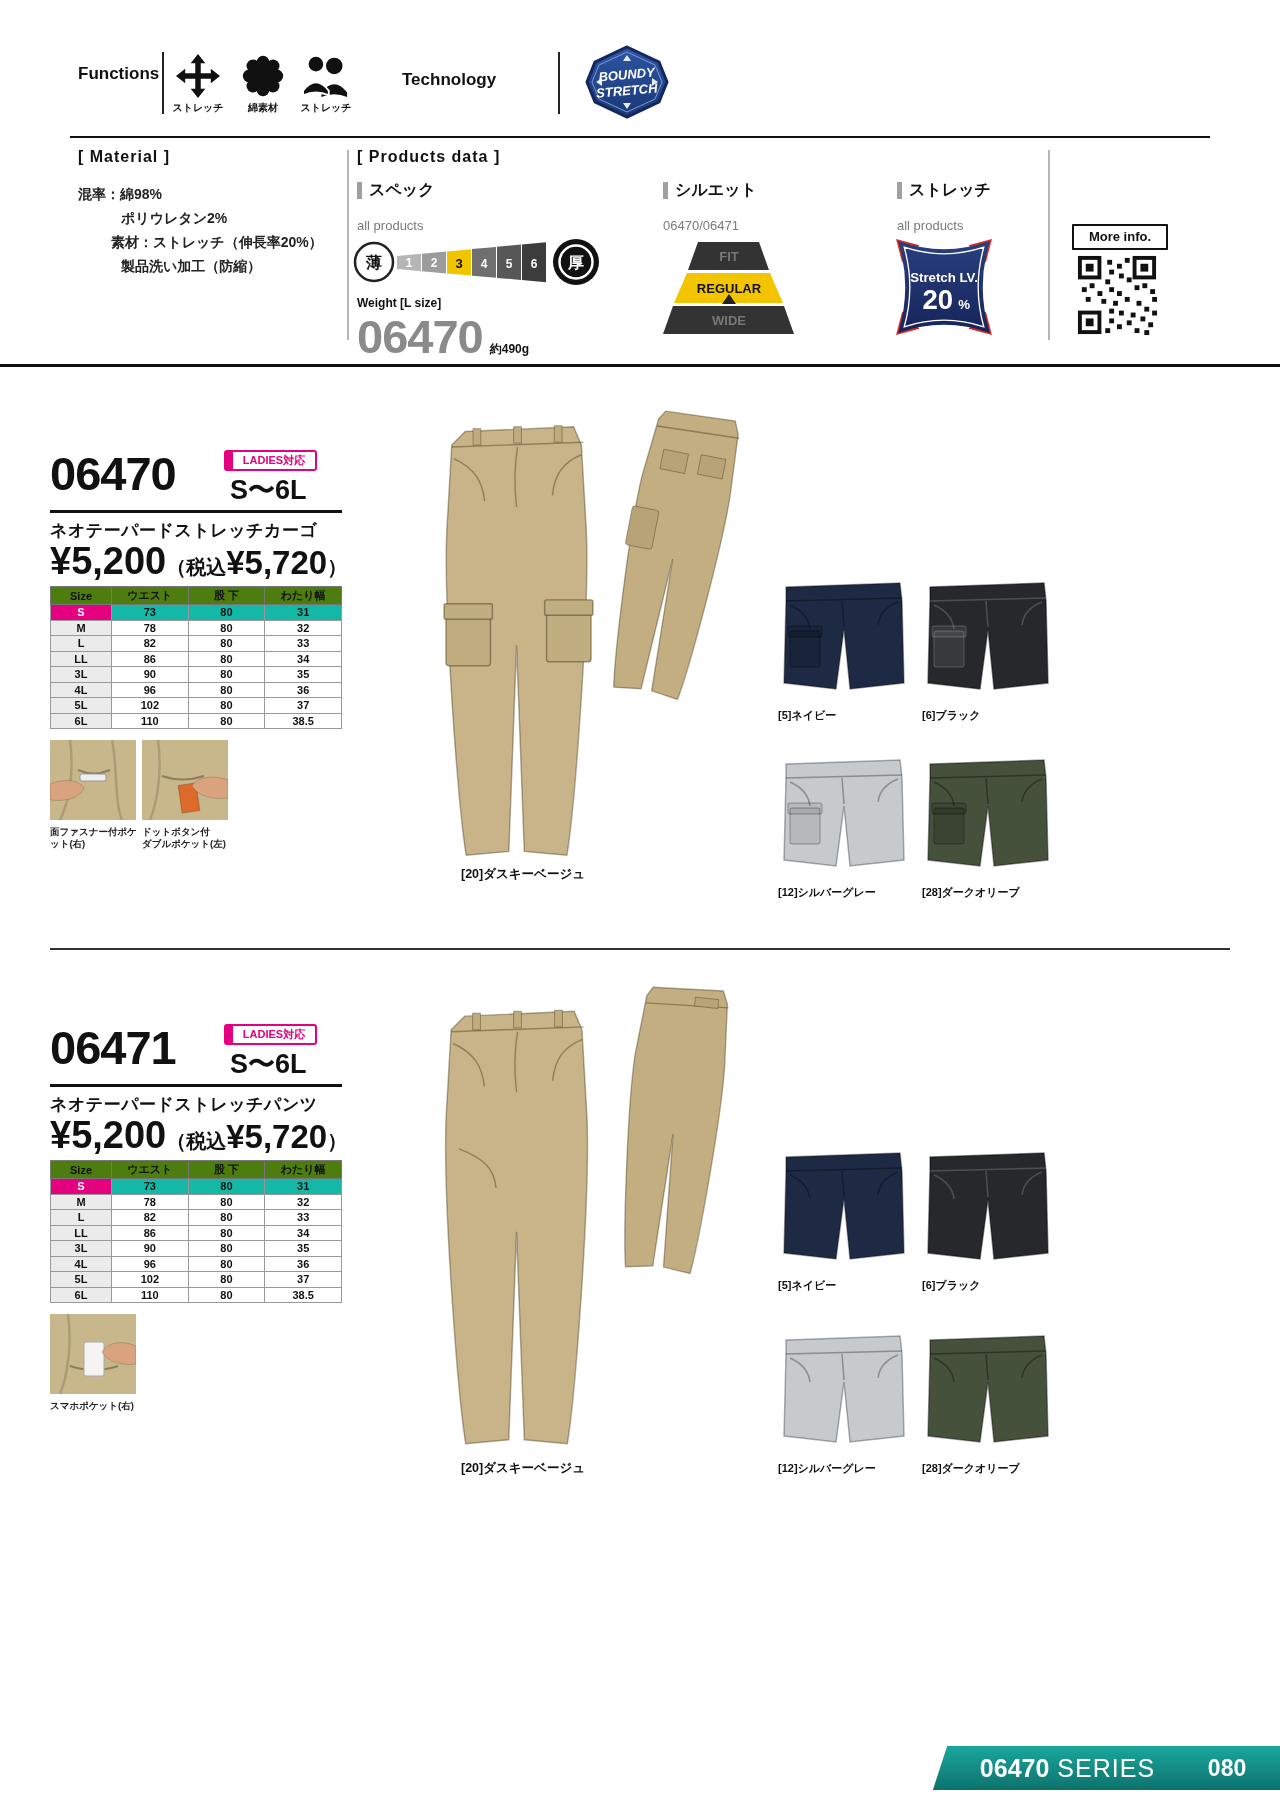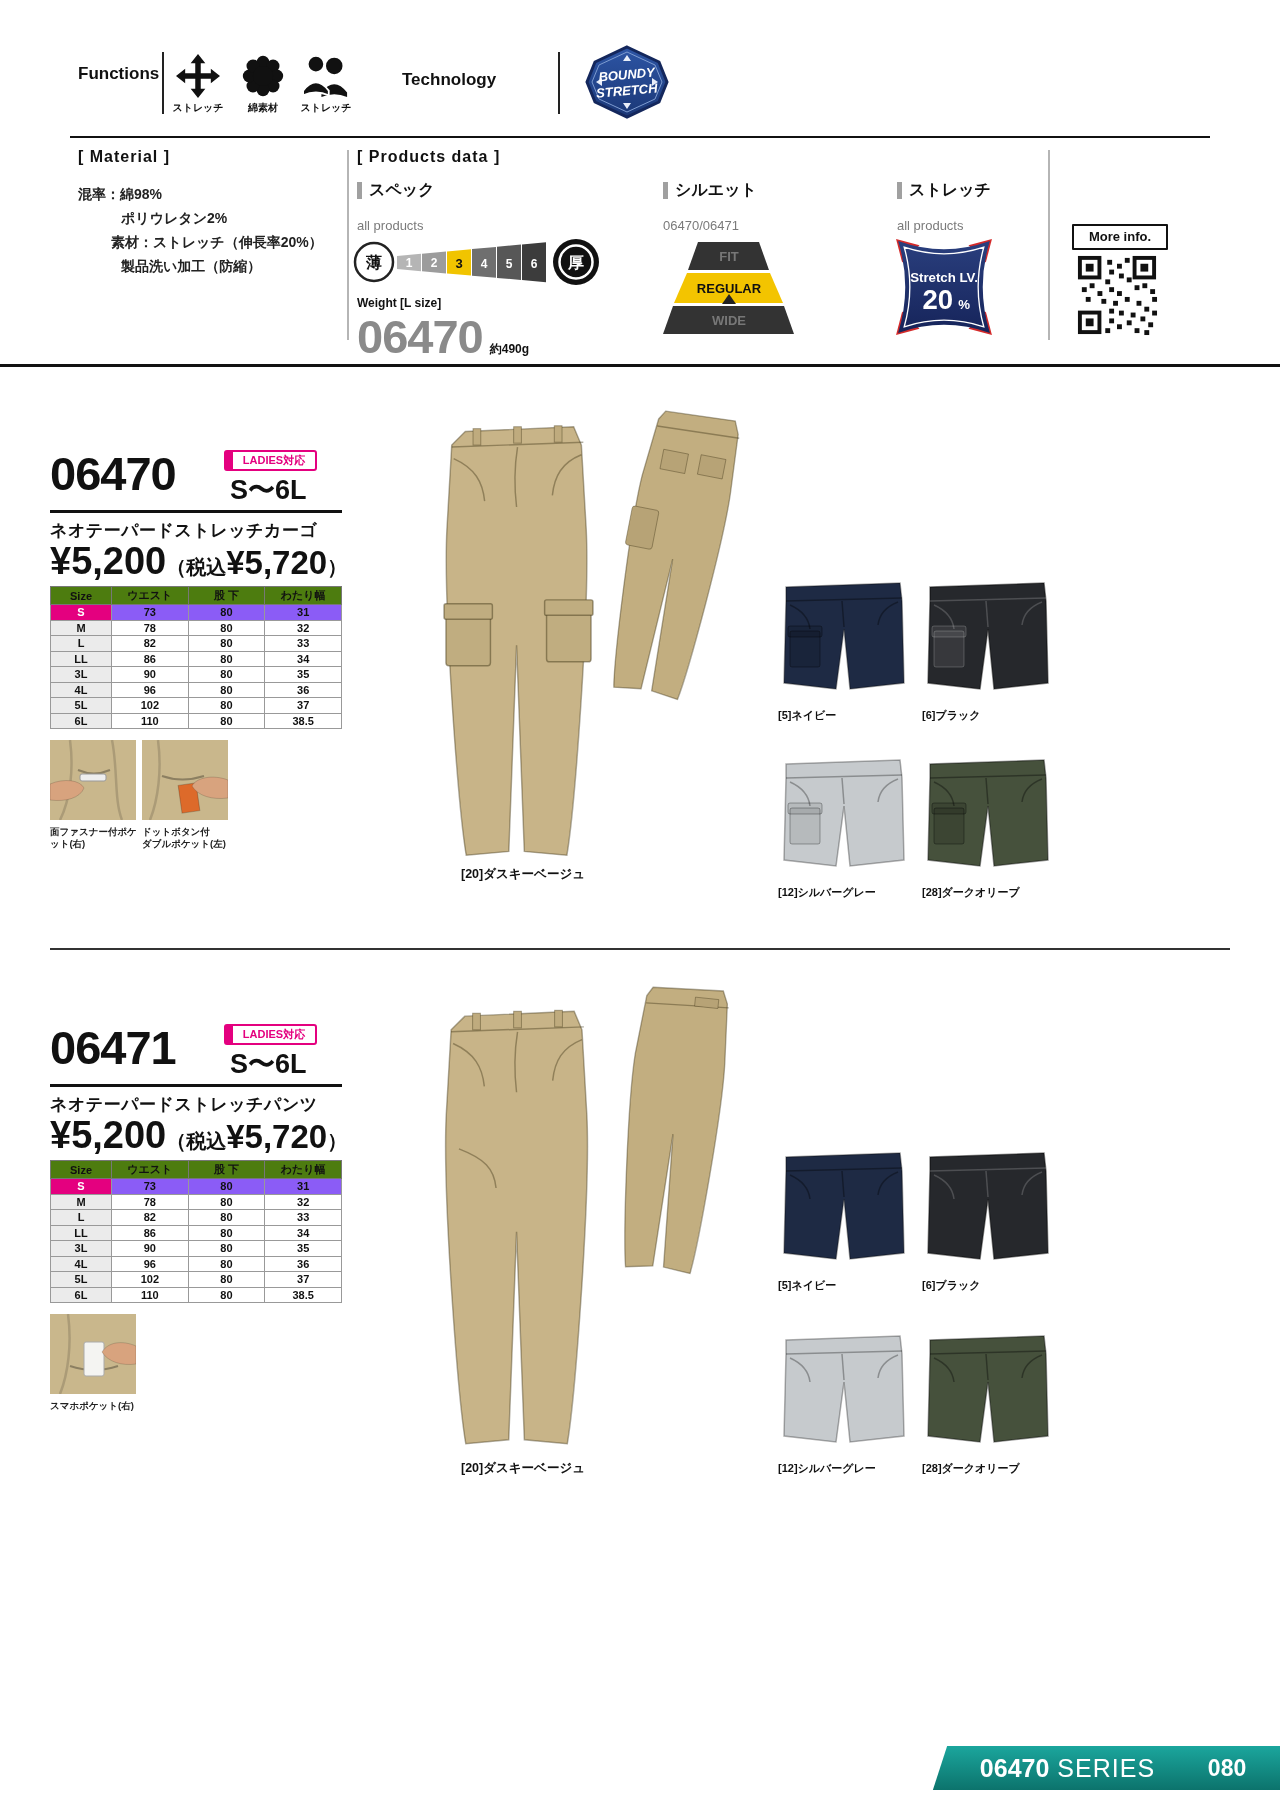"73" .size-table tr.hl td { background: #8b5cf6 -> #14b8a6 }
